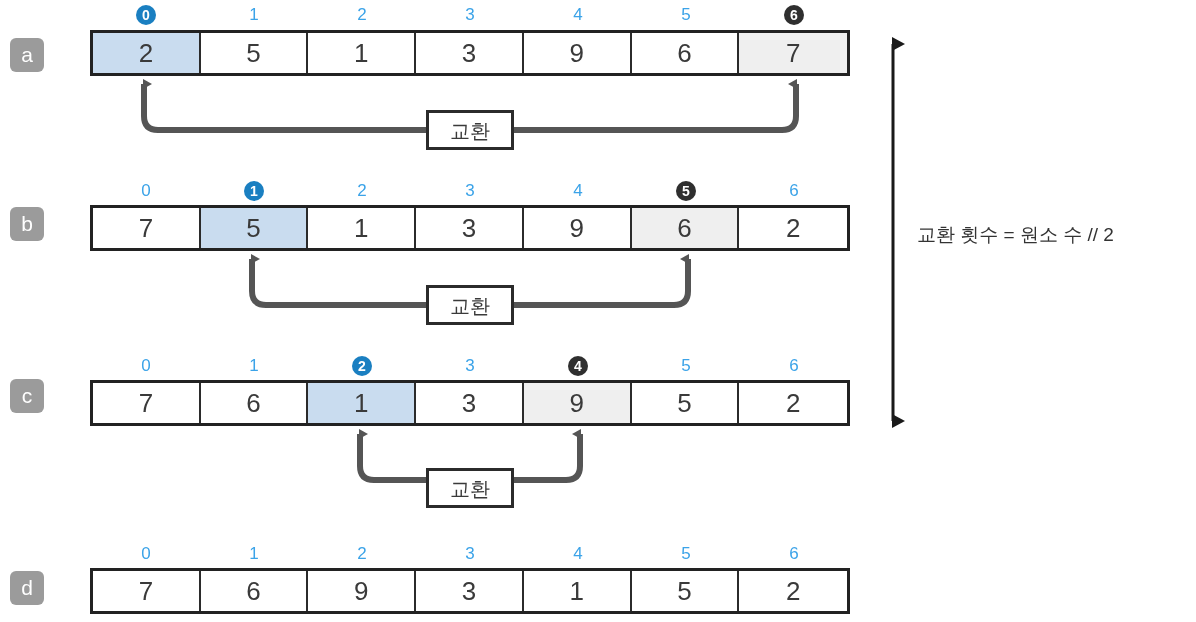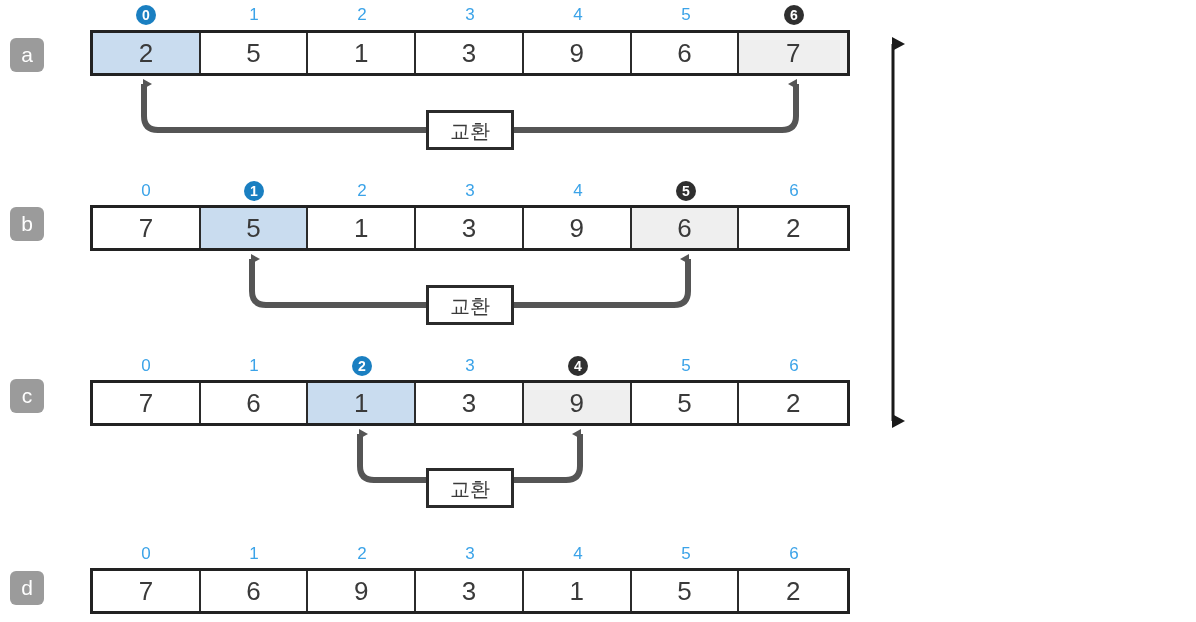"교환 횟수 = 원소 수" div.note { html: none -> <div>교환 횟수 = 원소 수 // 2</div> }
